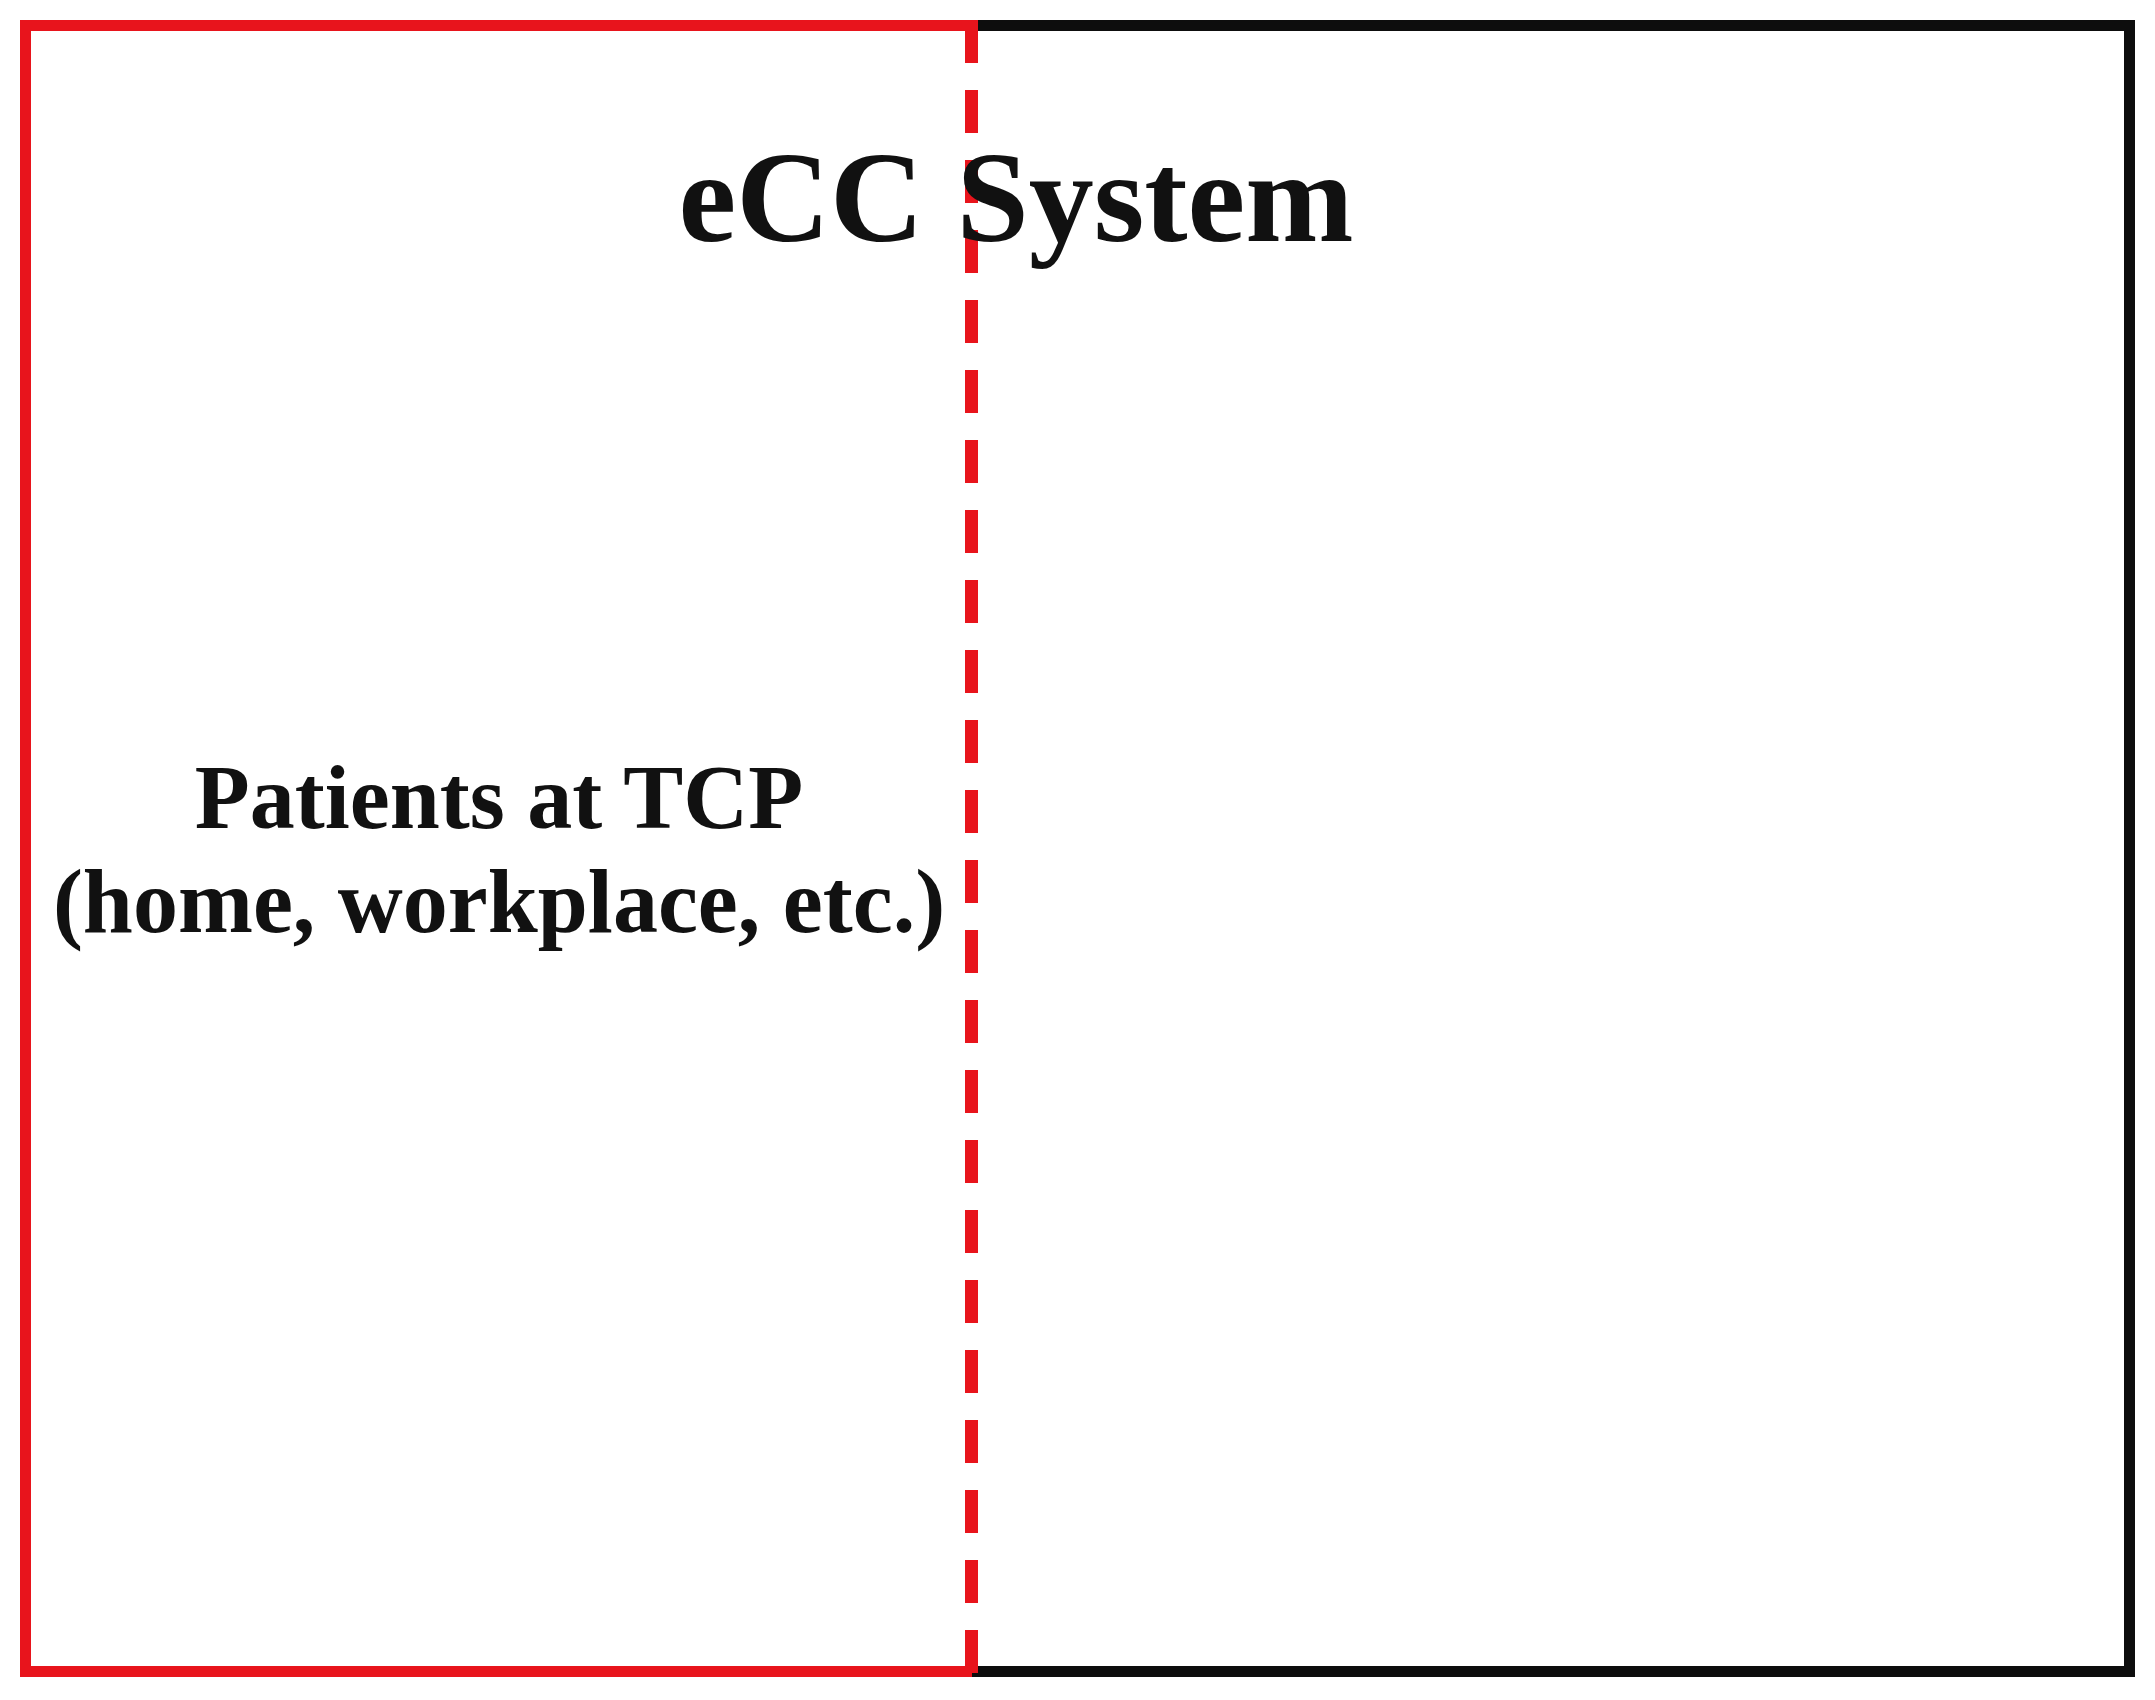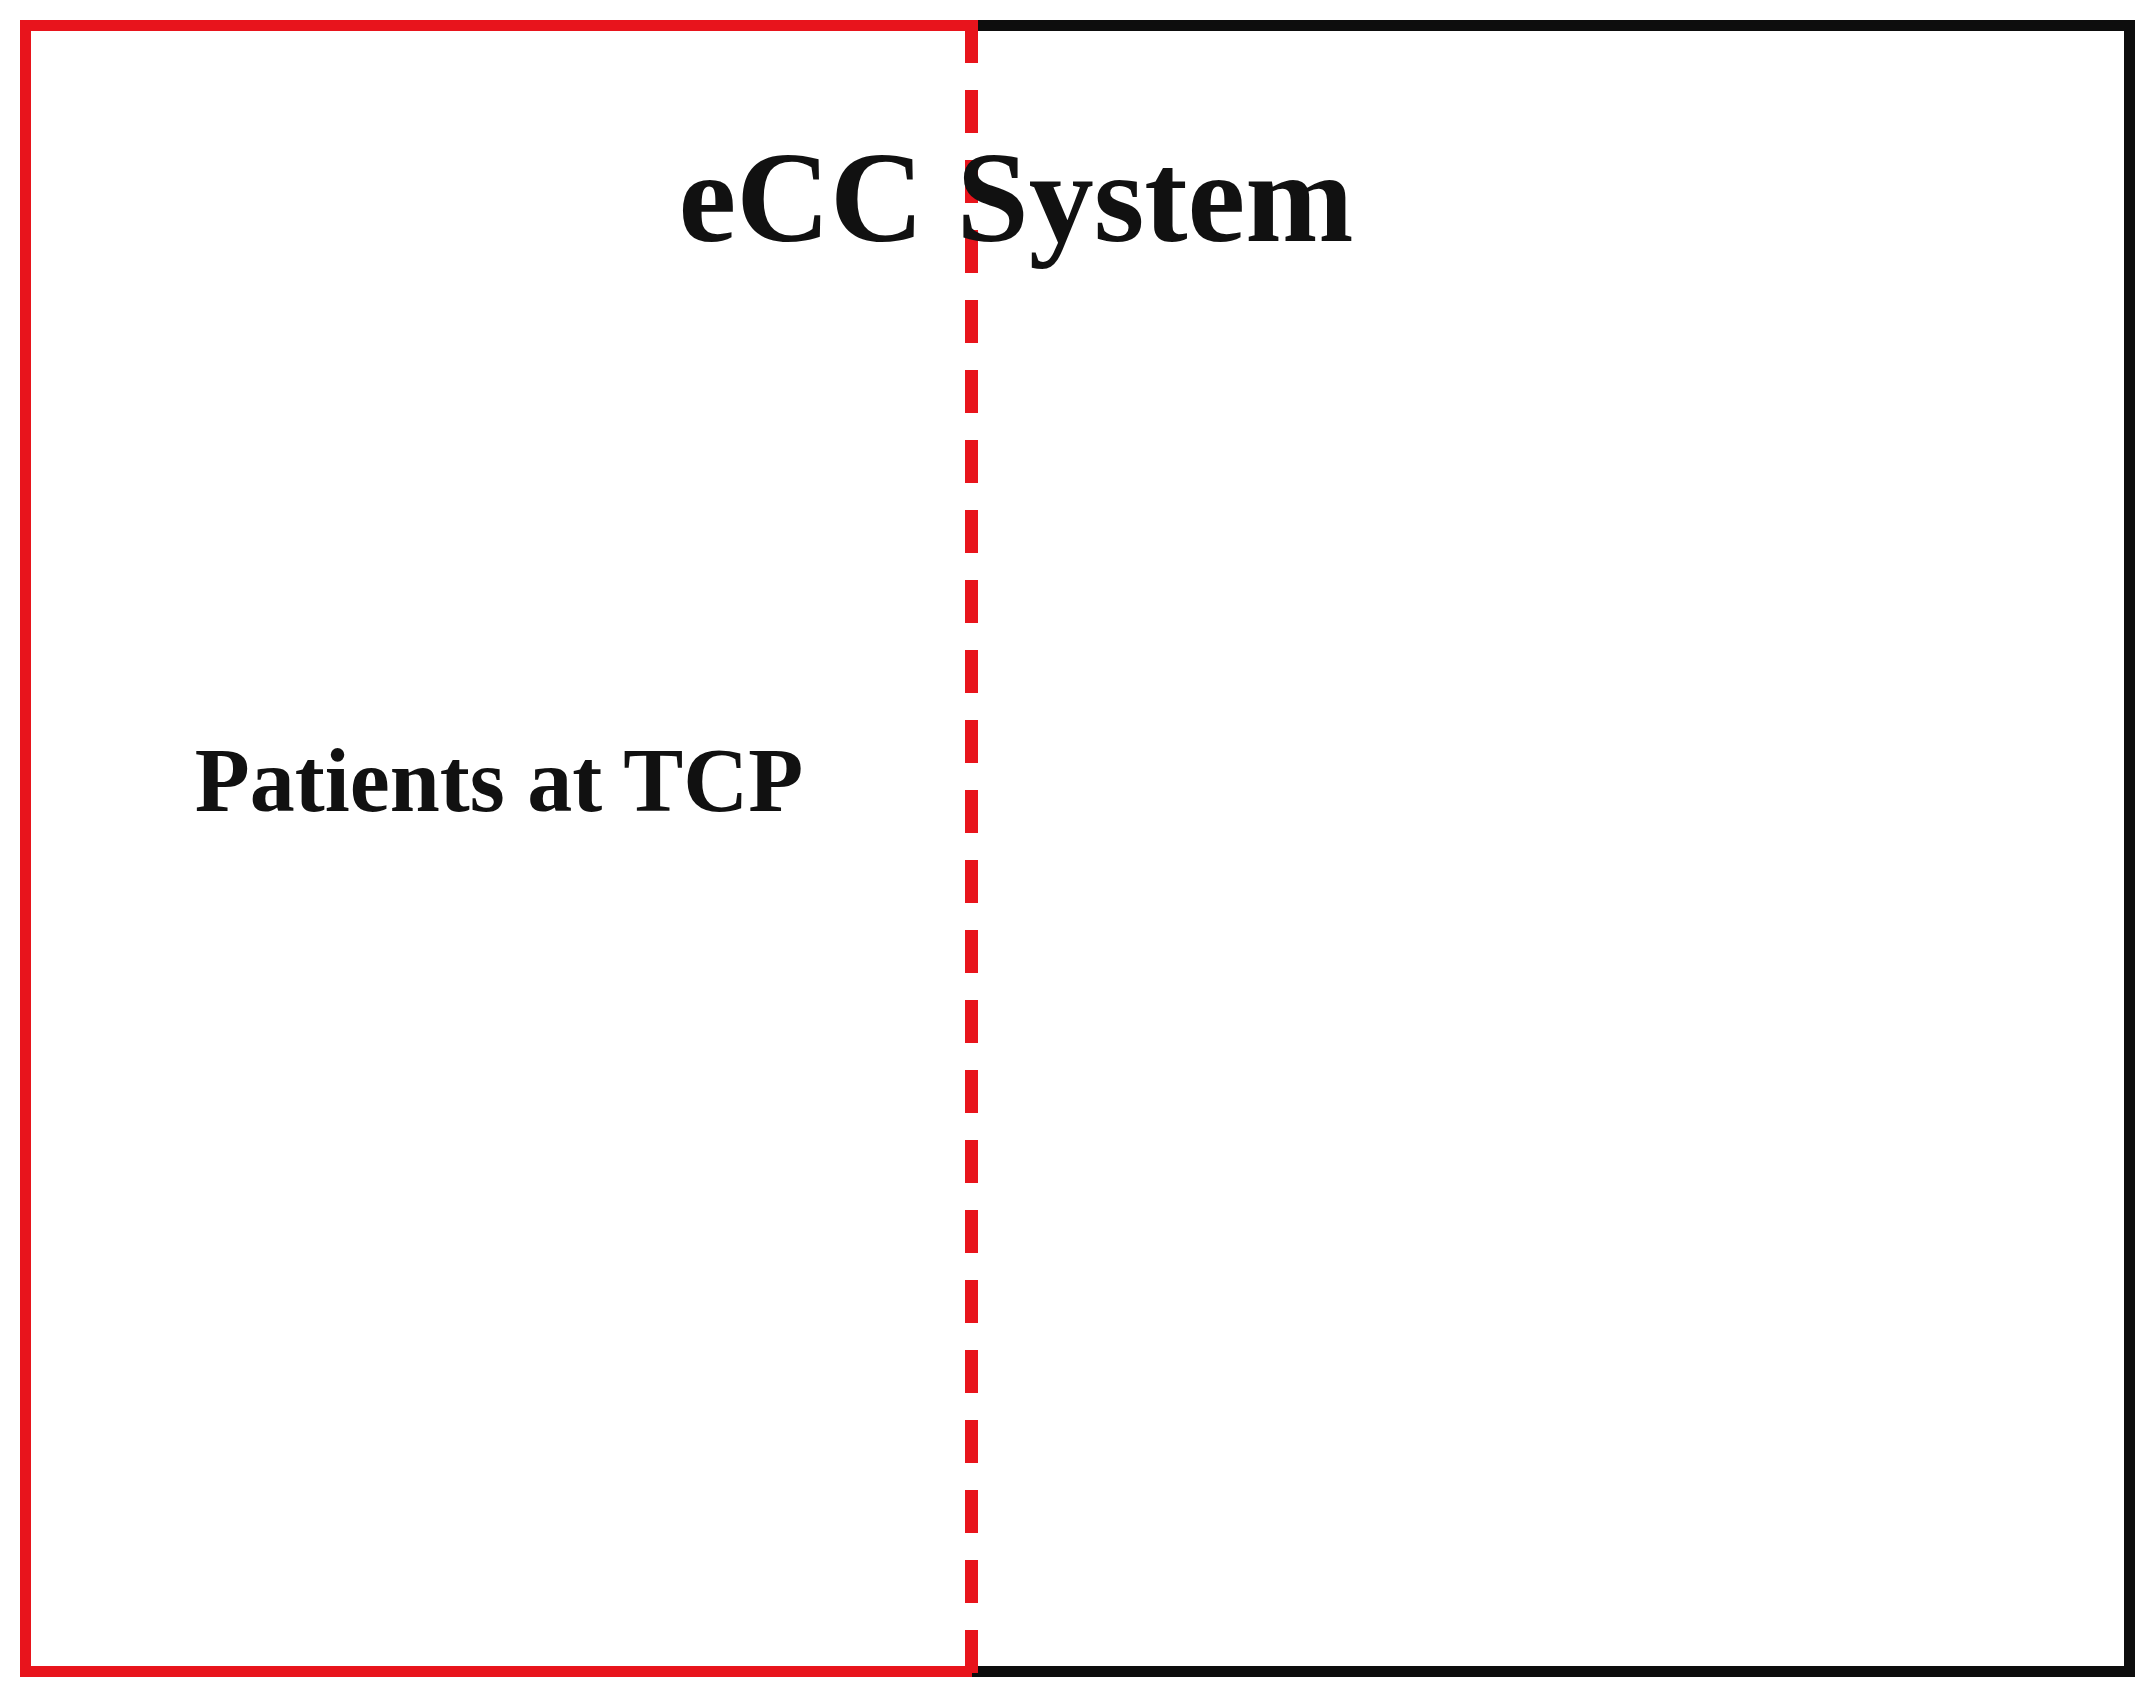"Patients at TCP" .region-label { margin-top: none -> 17px }
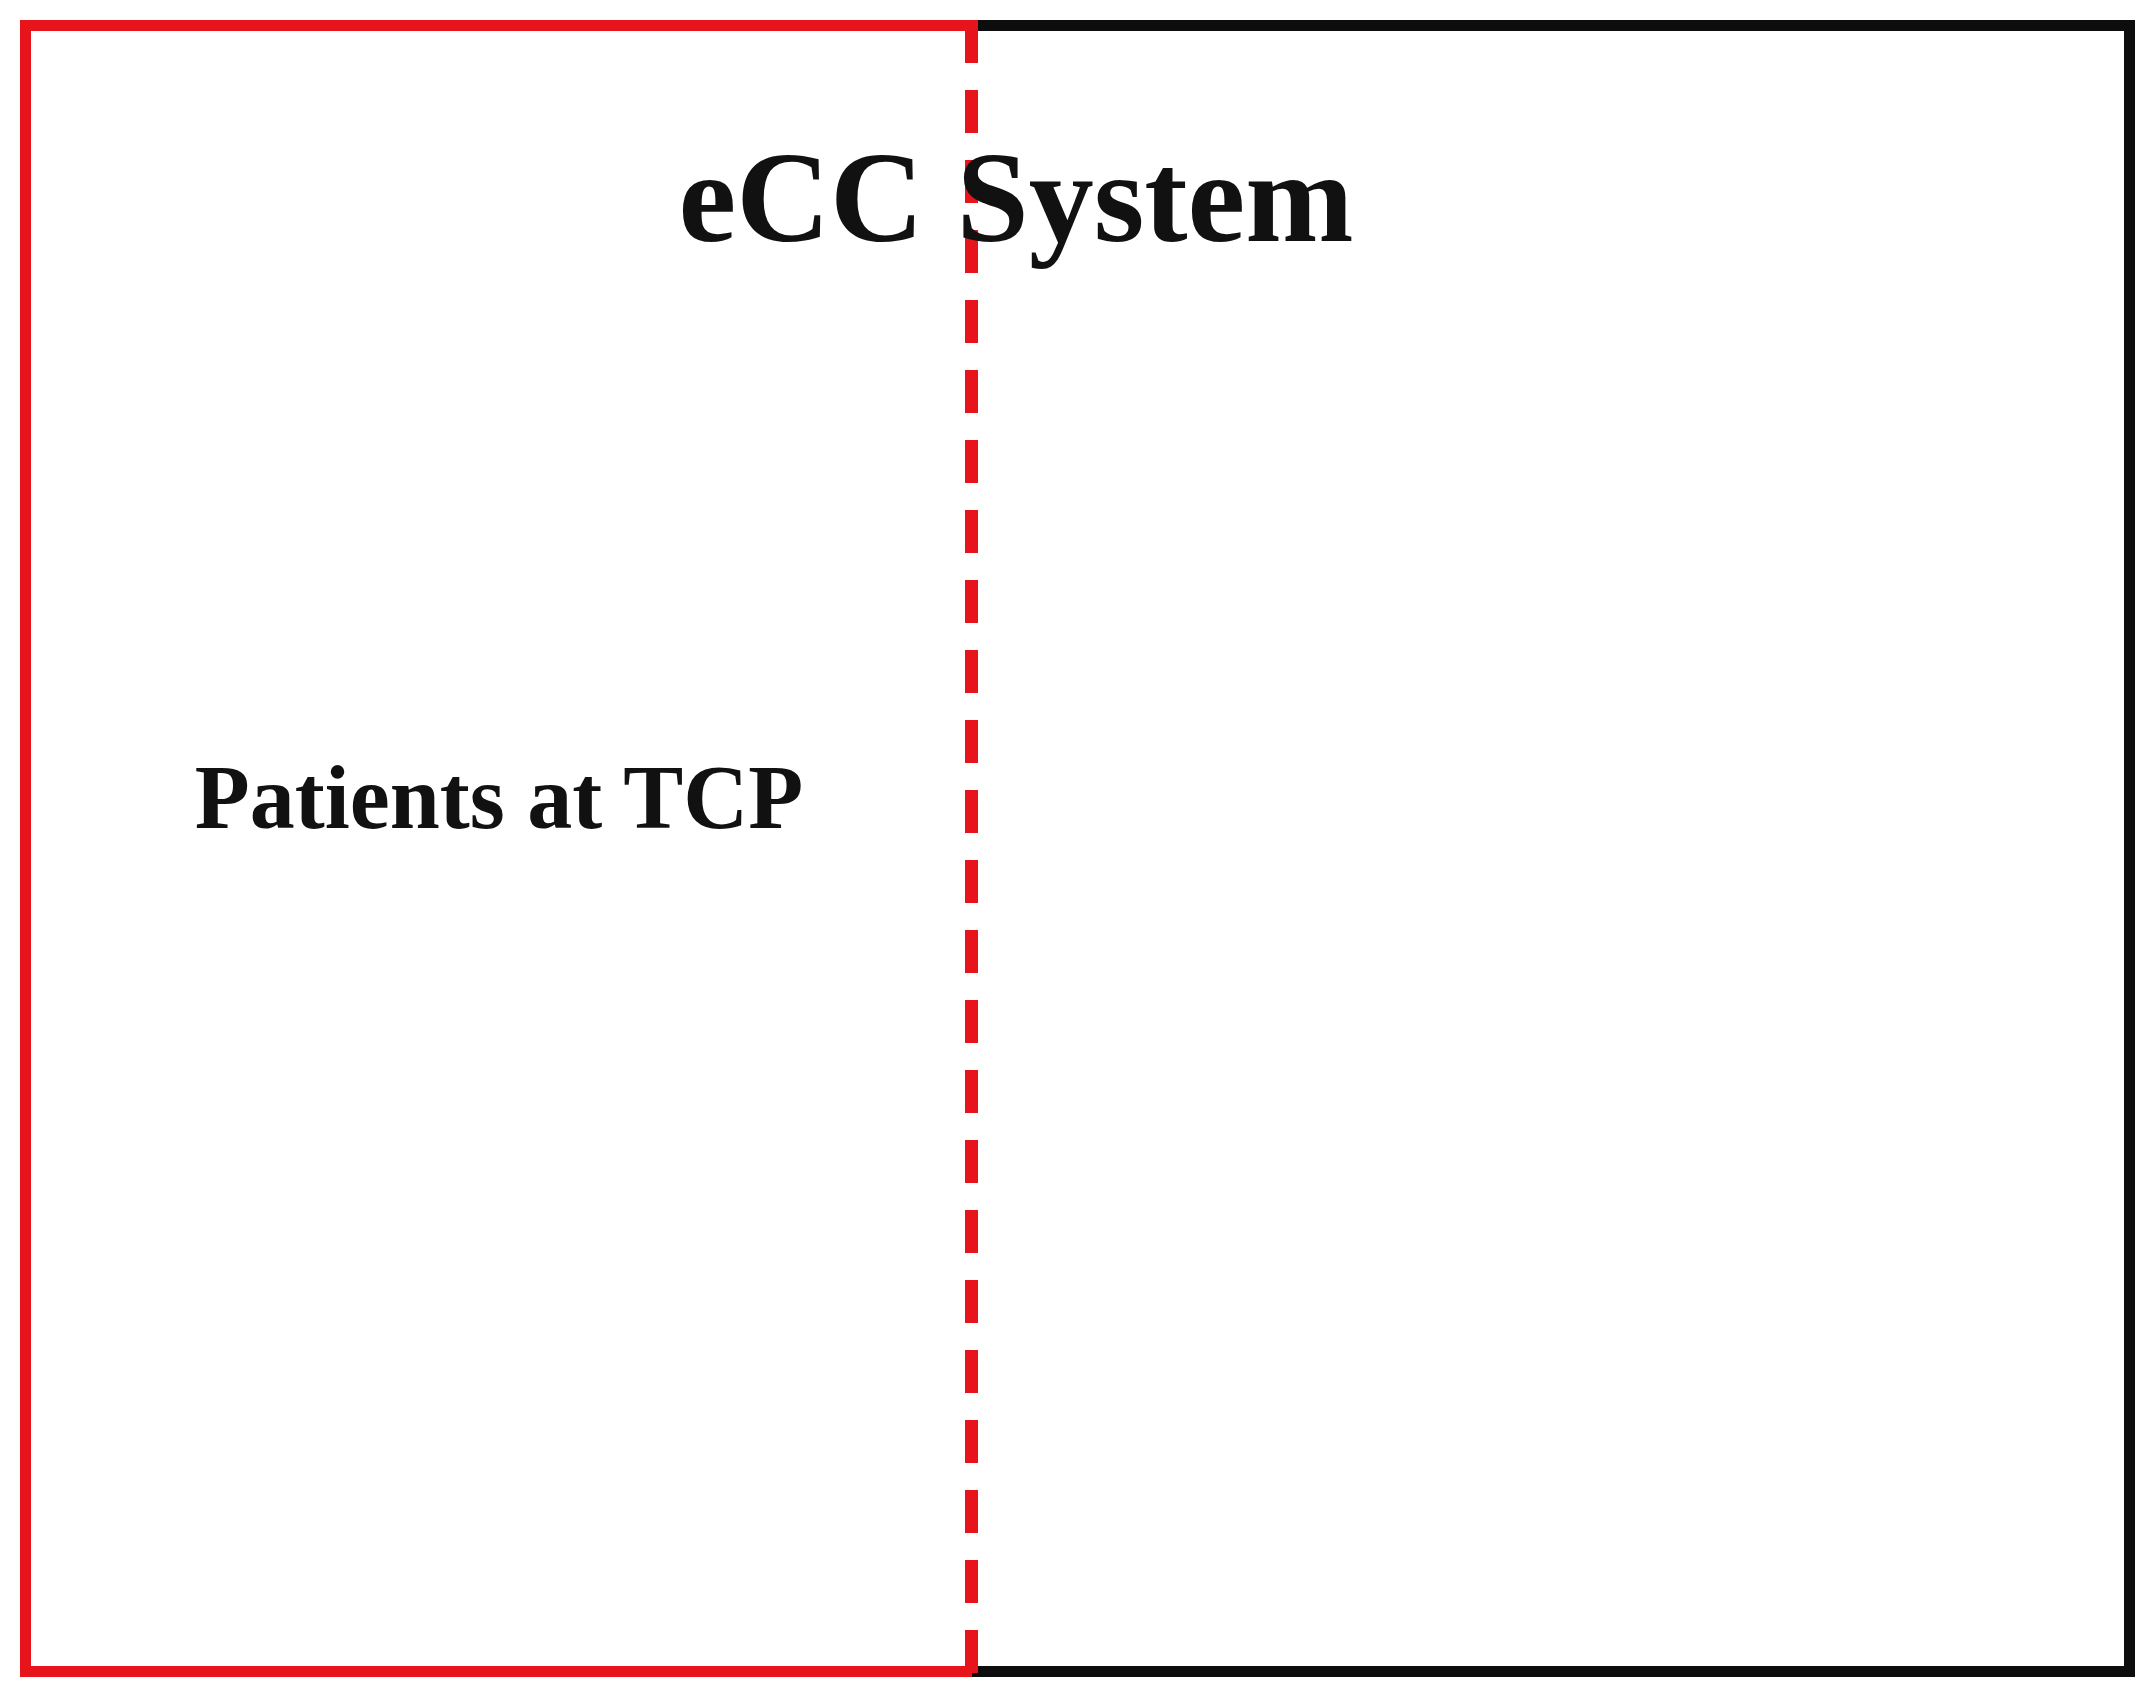"(home, workplace, etc.)" div { html: none -> <div>(home, workplace, etc.)</div> }
